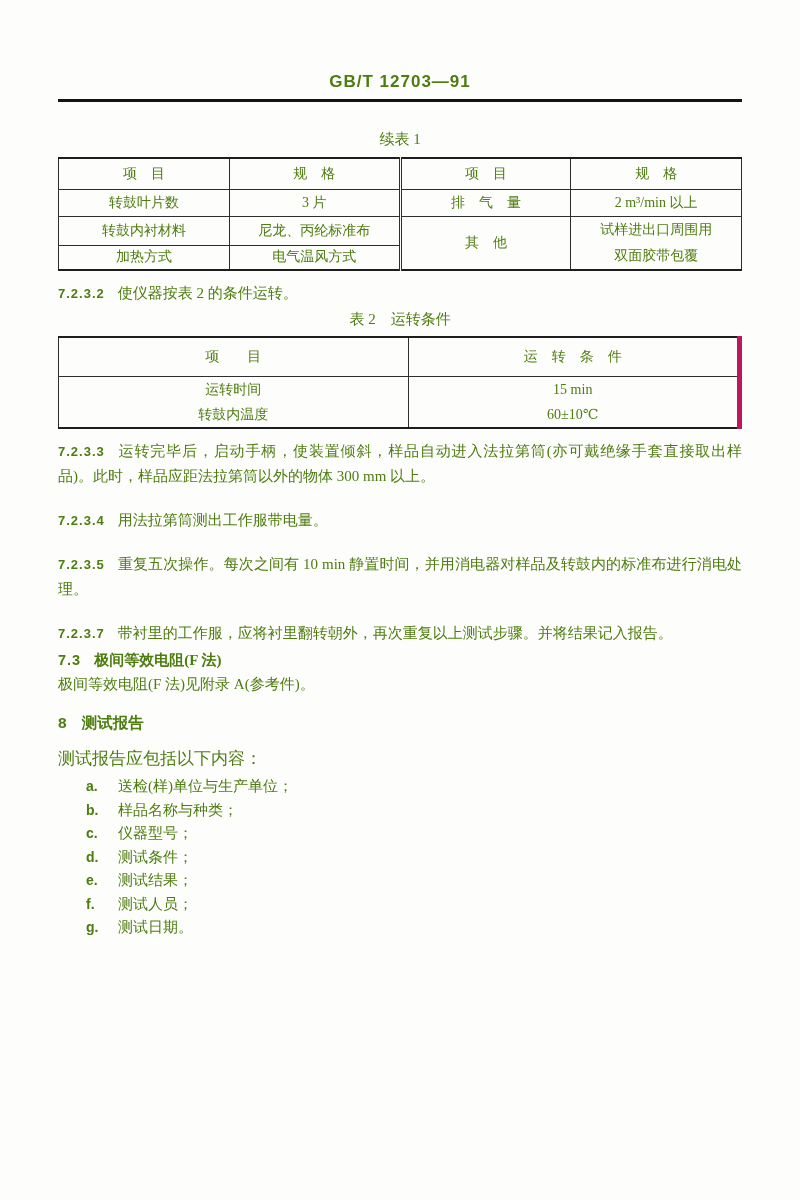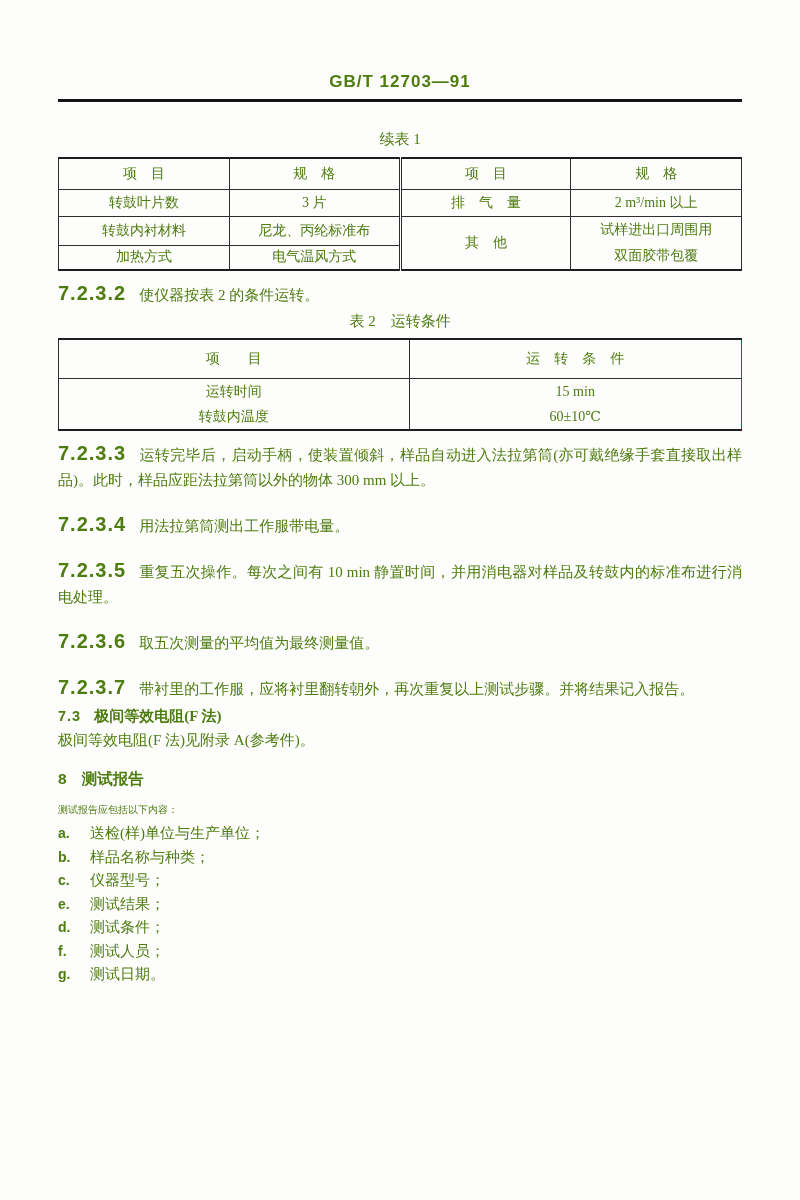"7.2.3.2" .clause .num { font-size: 20px -> 13px }
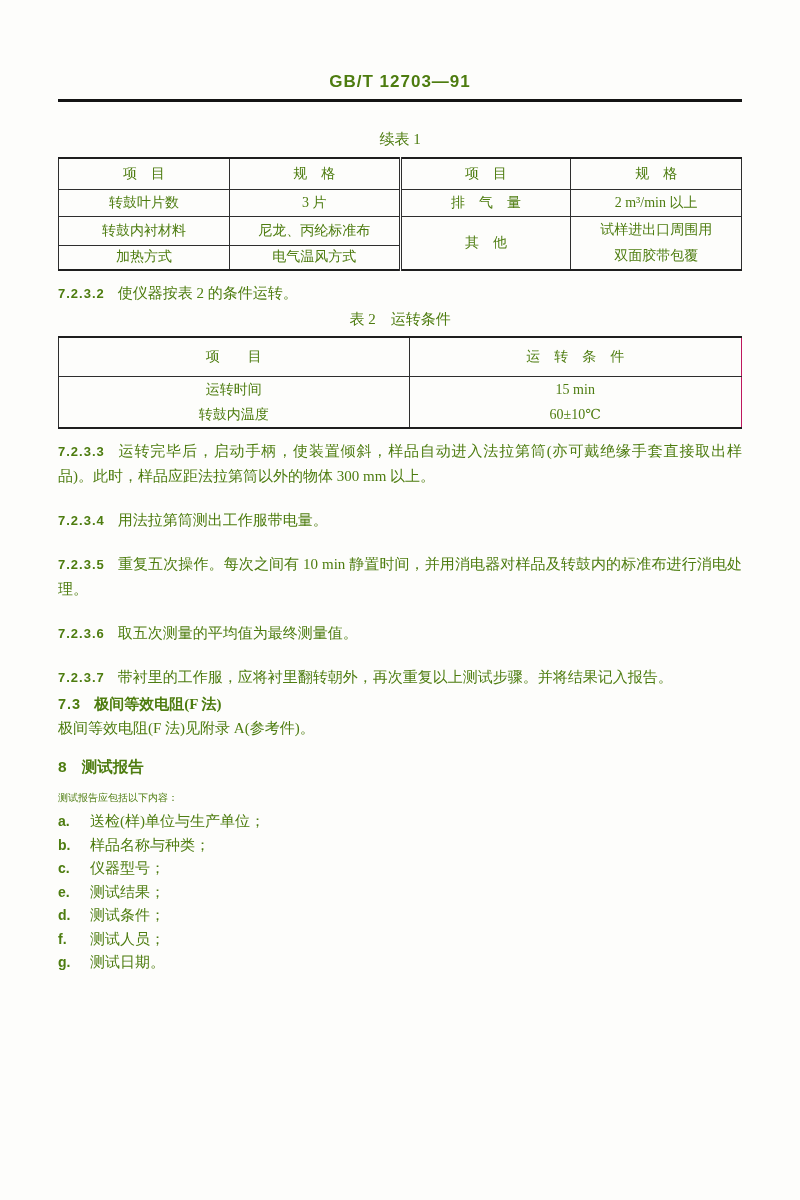"运 转 条 件" .t2 th:last-child,.t2 td:last-child { border-right: 1px solid #be185d -> 5px solid #be185d }
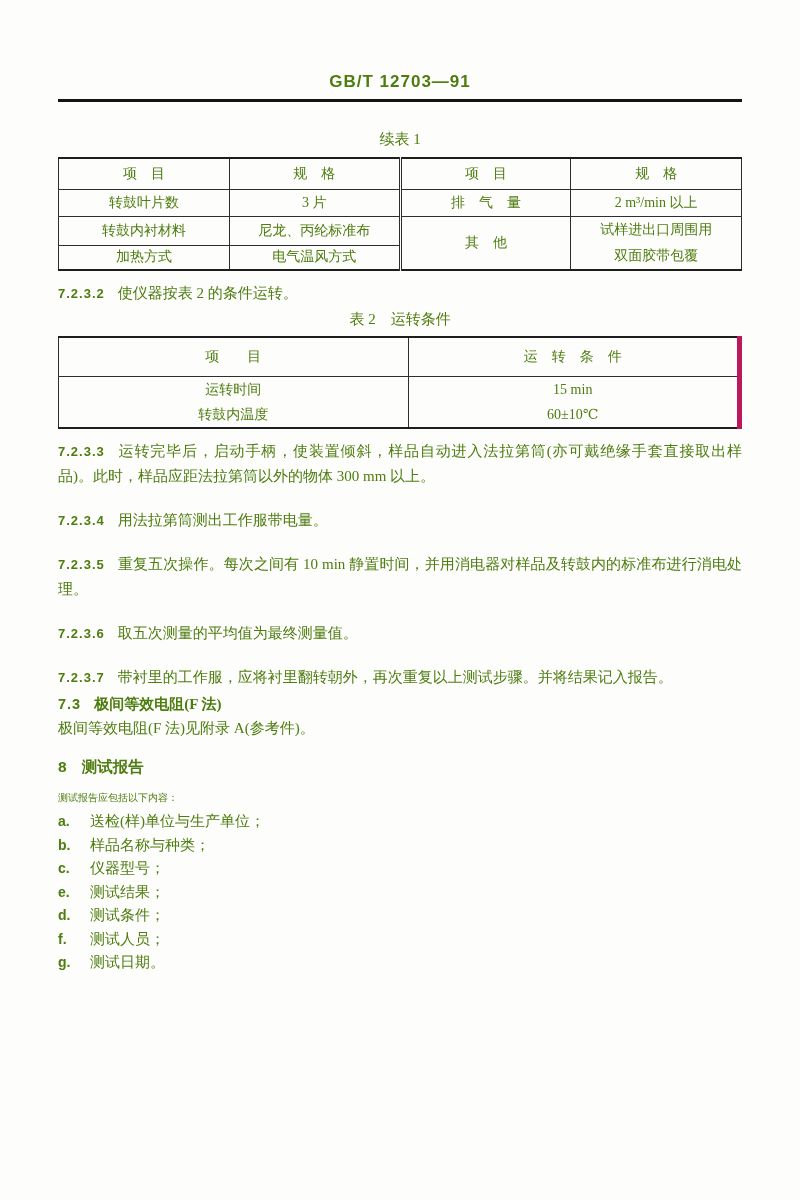"7.2.3.6 取五次测量的平均值为最终测量值。" div.clause { html: <div> <span>7.2.3.6</span><span>取五次测量的平均值为最终测量值。</span> </div> -> none }
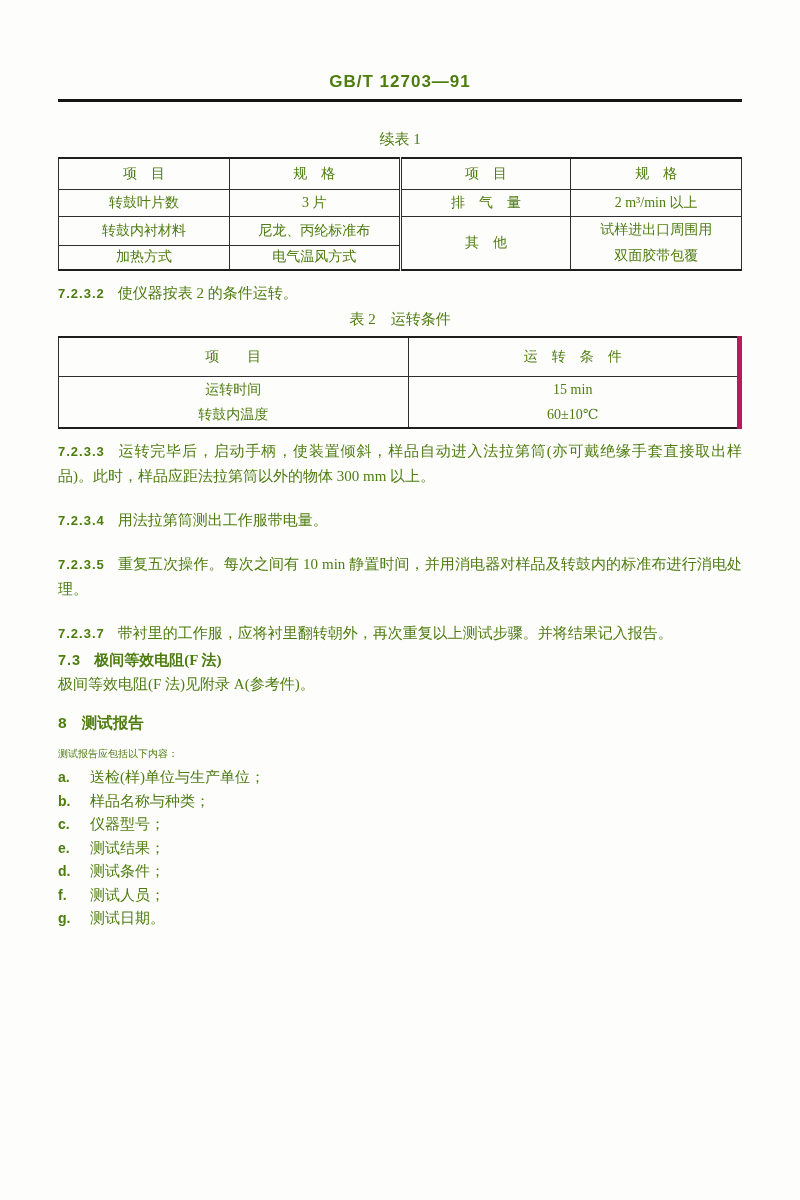"测试报告应包括以下内容：" .intro { font-size: 10px -> 17px }
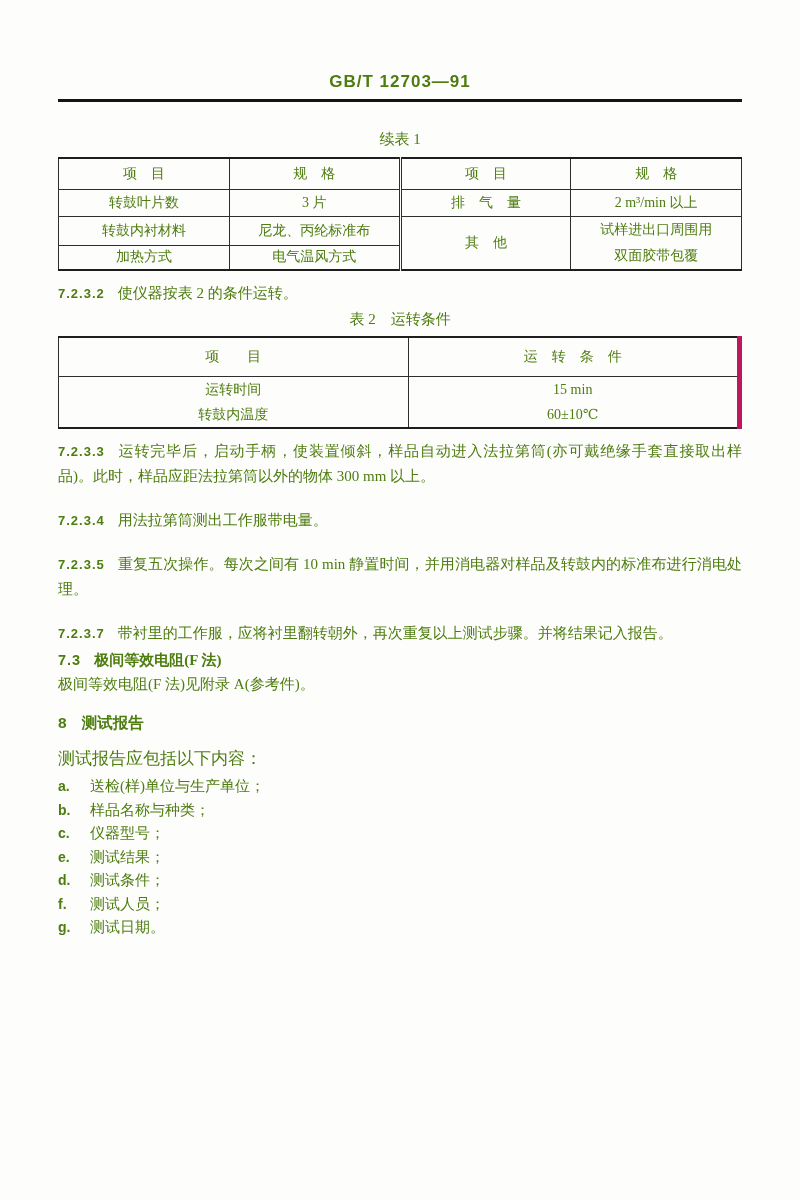"a. 送检(样)单位与生产单位；" .ritem { margin-left: none -> 28px }
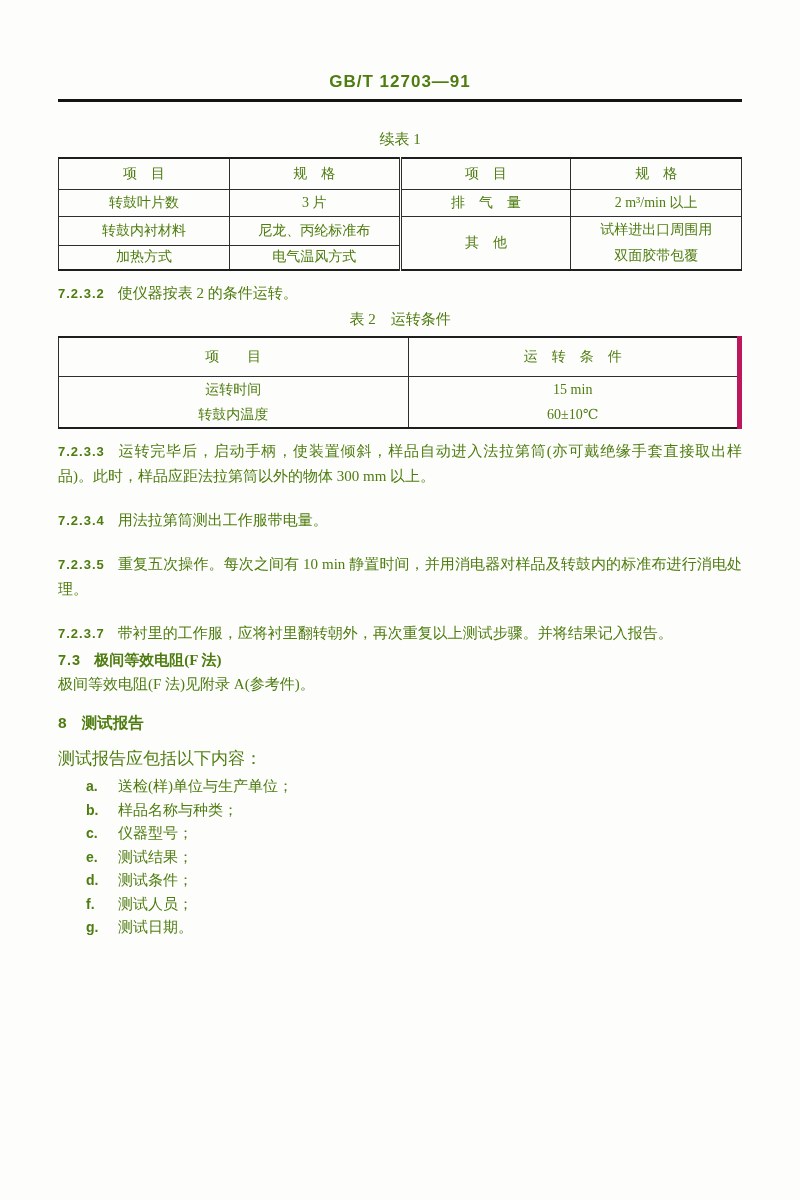"e. 测试结果；" div.ritem { order: before "d. 测试条件；" -> after "d. 测试条件；" }
